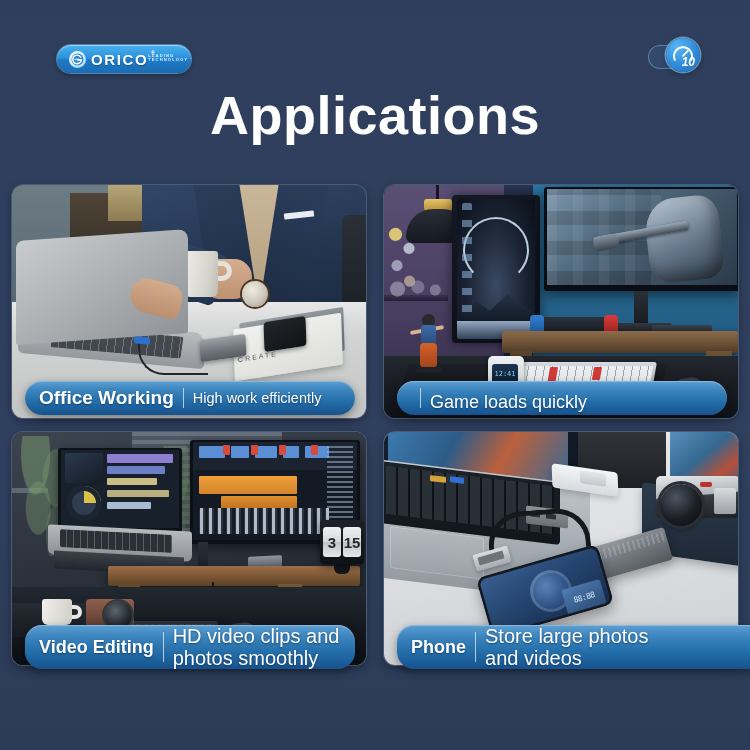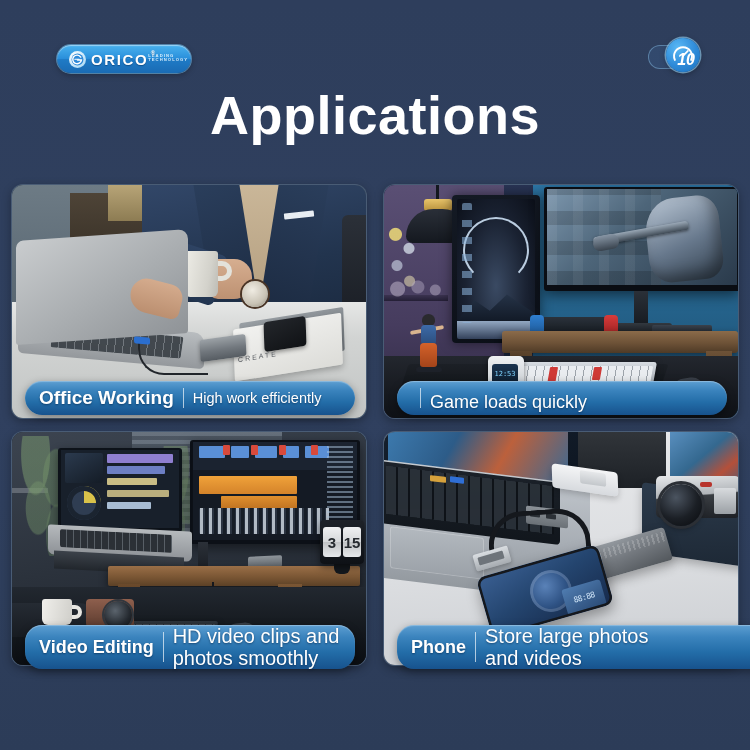"10" #badge-num { font-size: 16px -> 12px }
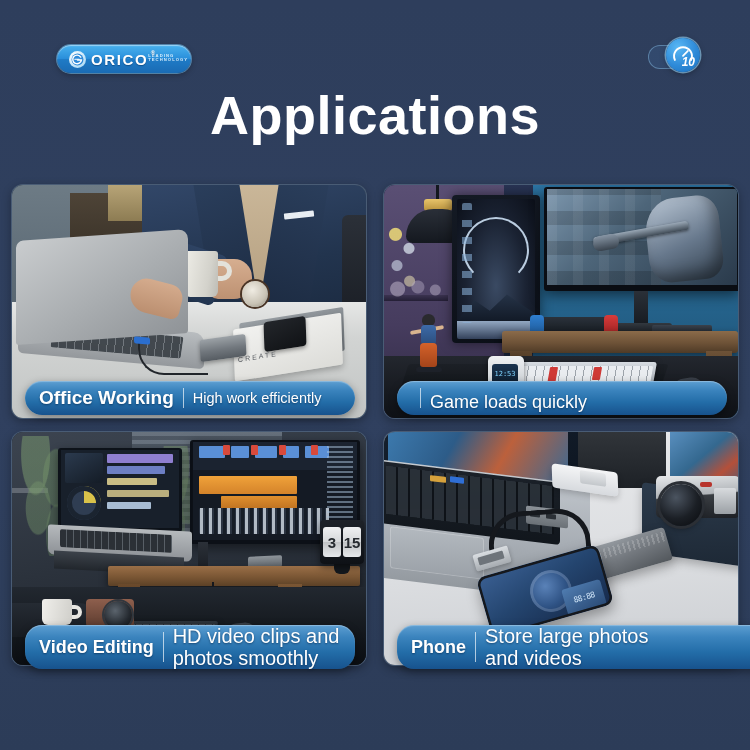"12:53" span.es-clock-t { text: 12:53 -> 12:41 }
